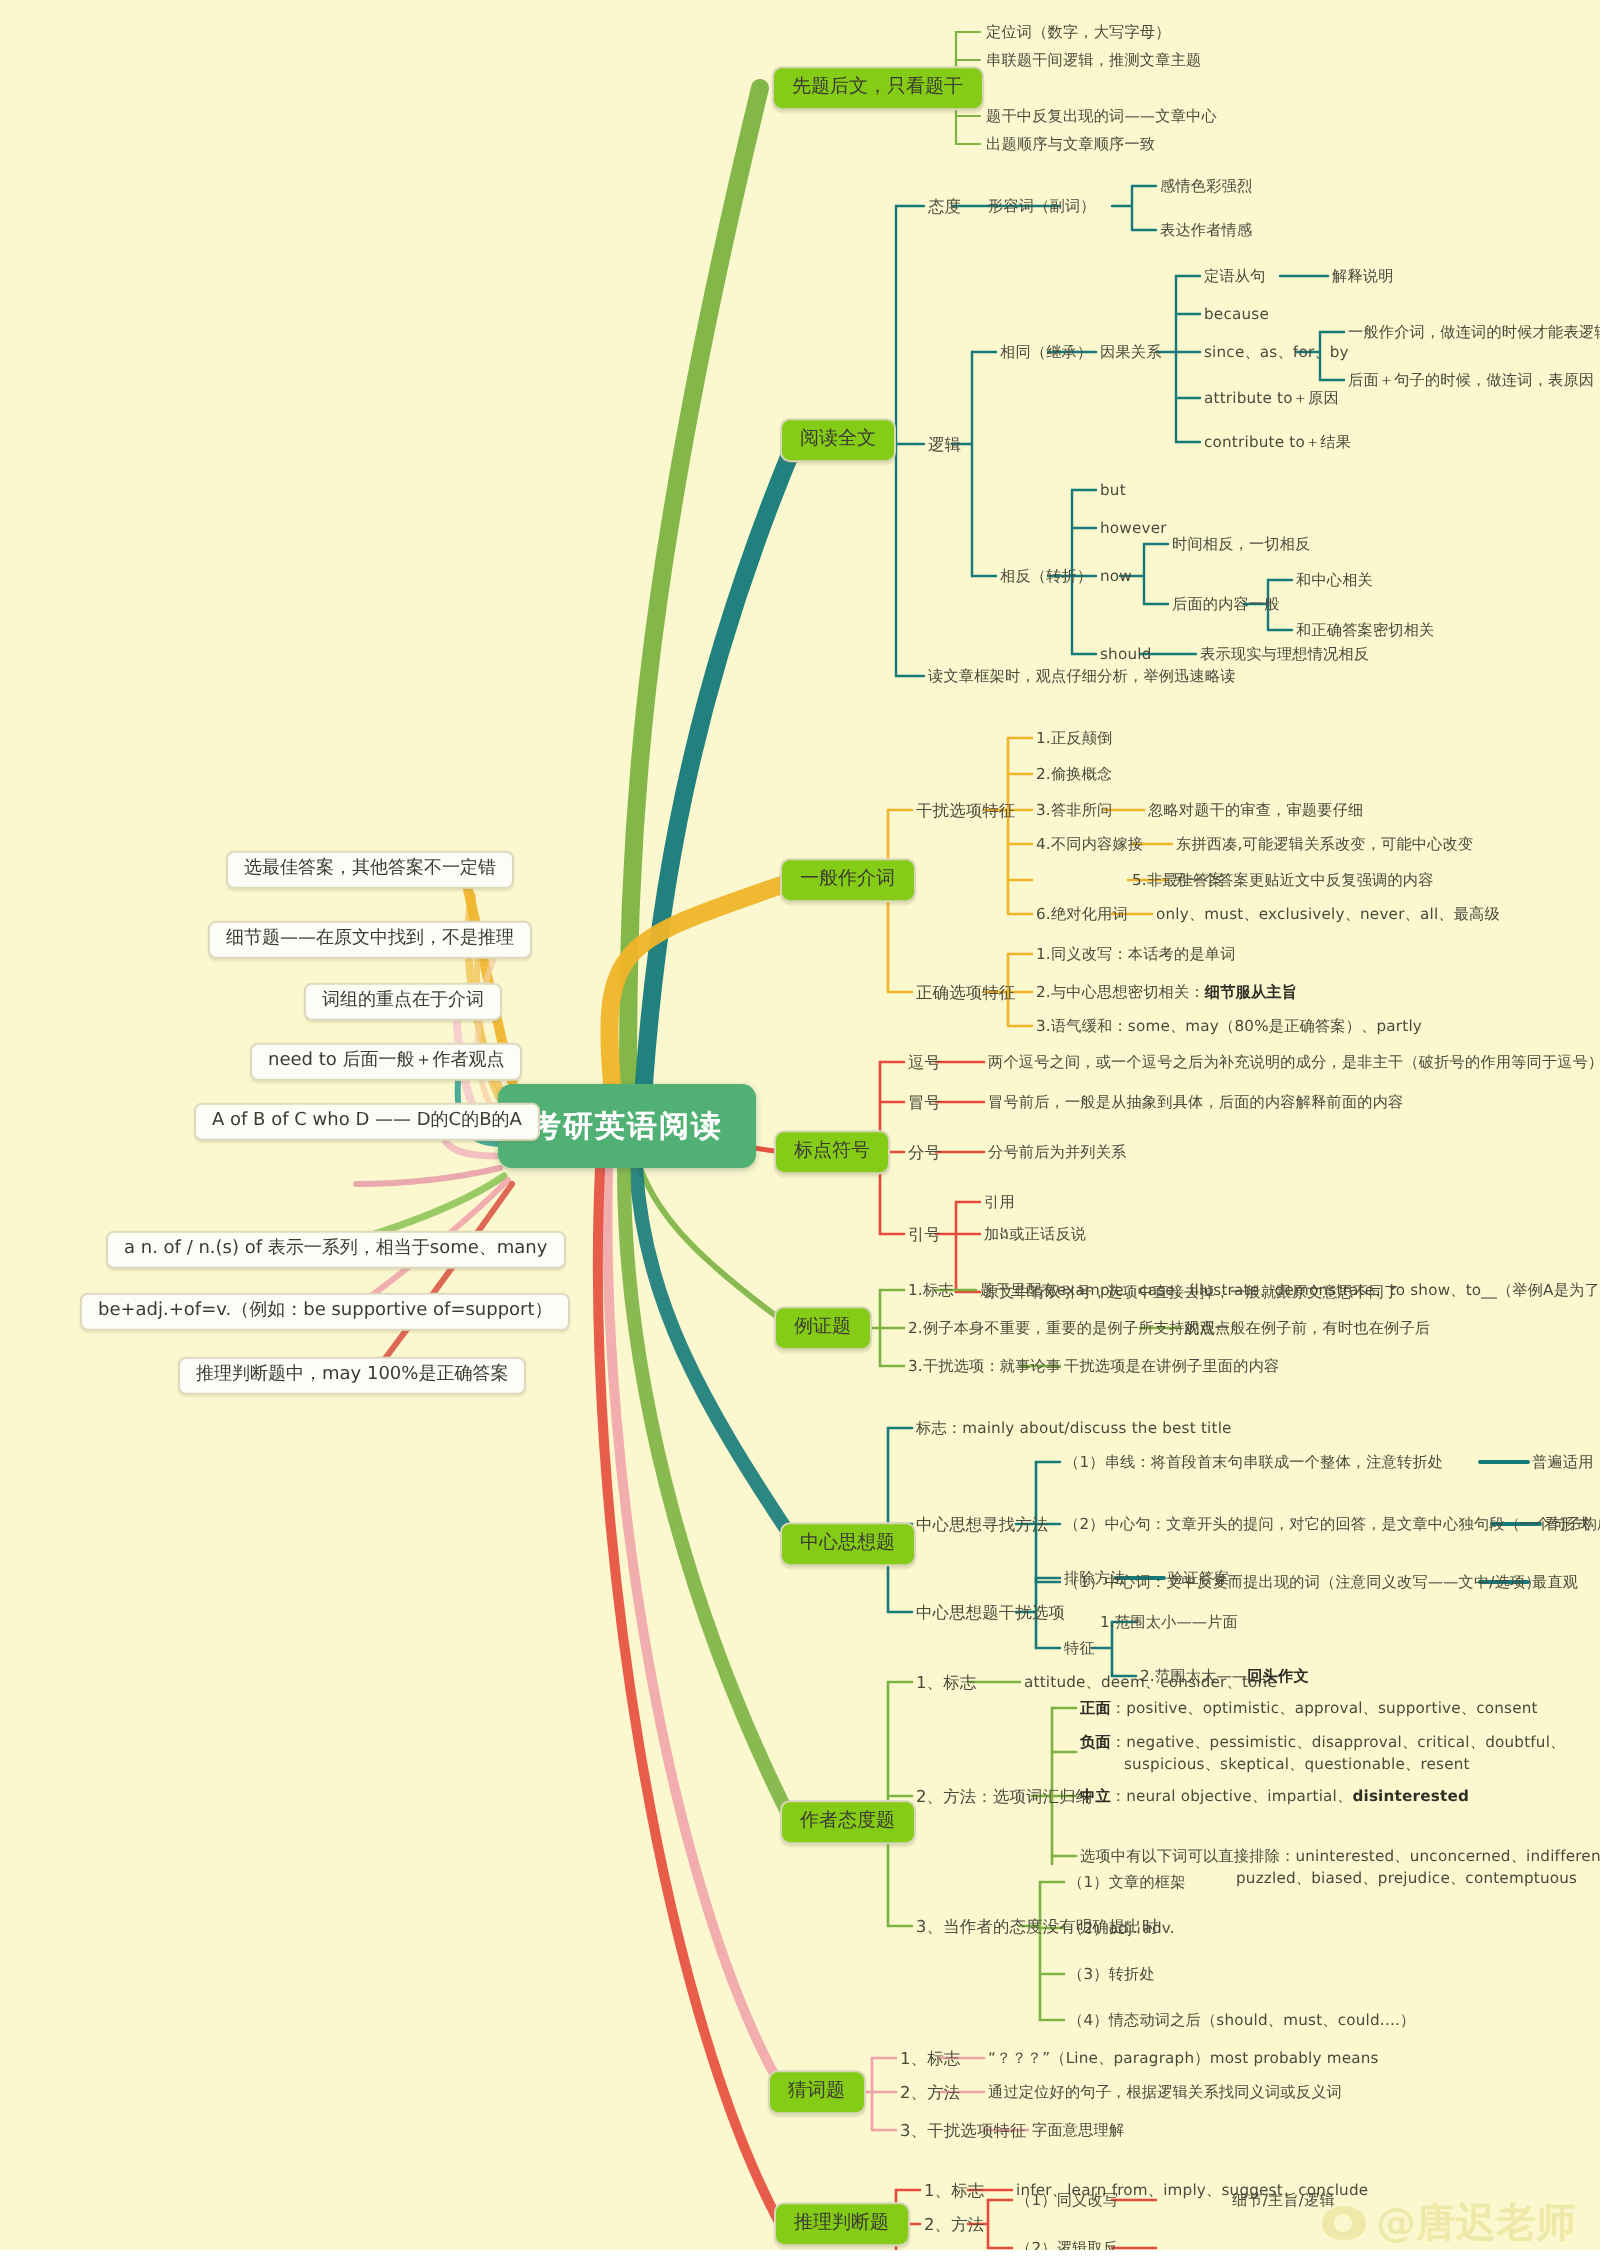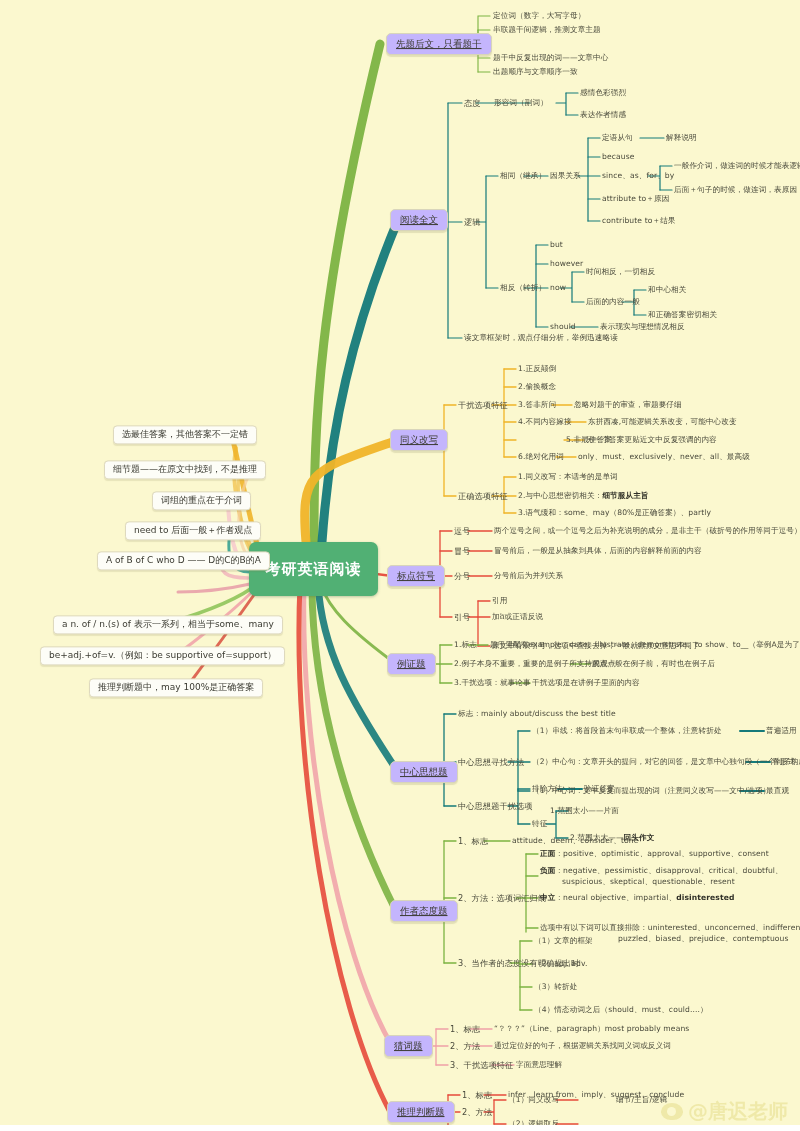"先题后文，只看题干" .topic { background: #c4b5fd -> #84cc16; text-decoration: underline -> none }
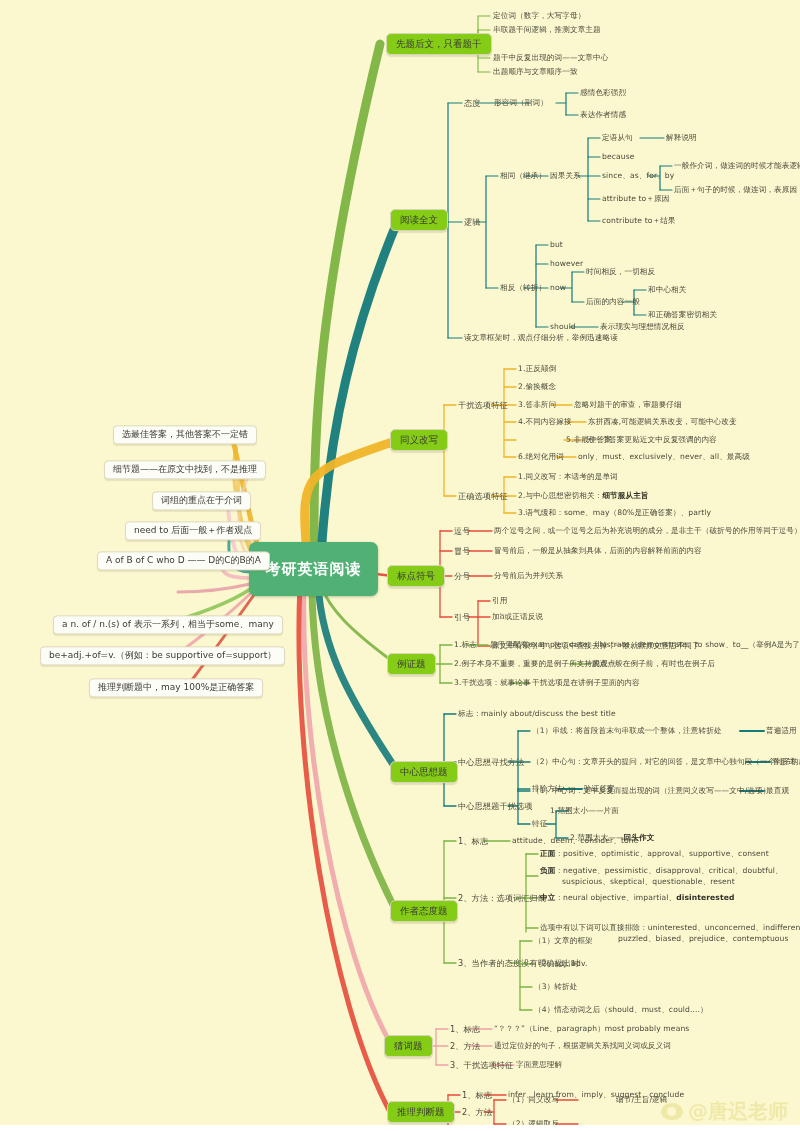"同义改写" span { text: 同义改写 -> 一般作介词 }
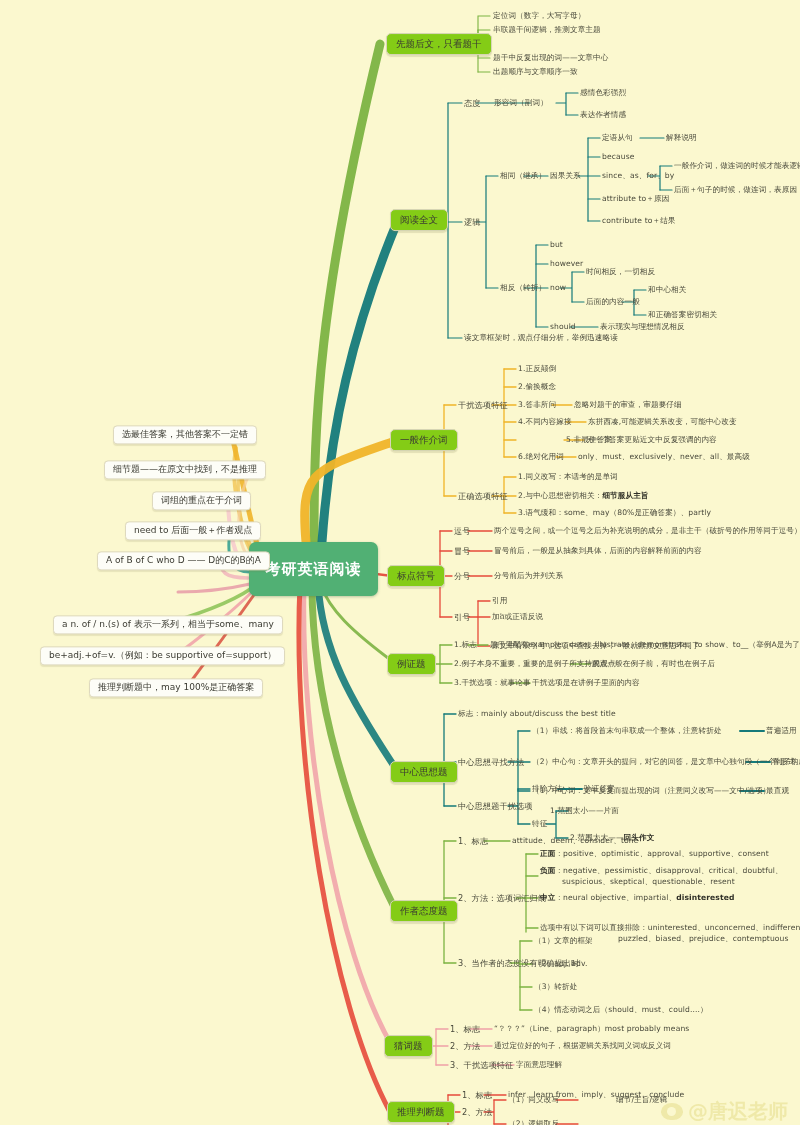"考研英语阅读" #center { height: 54px -> 42px }
